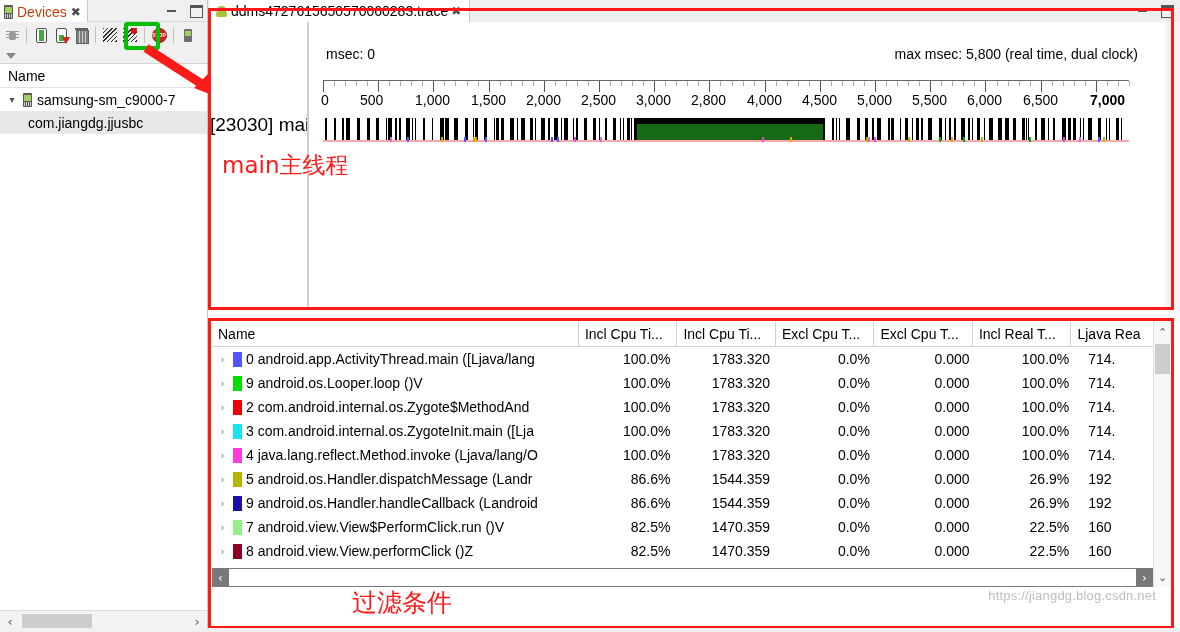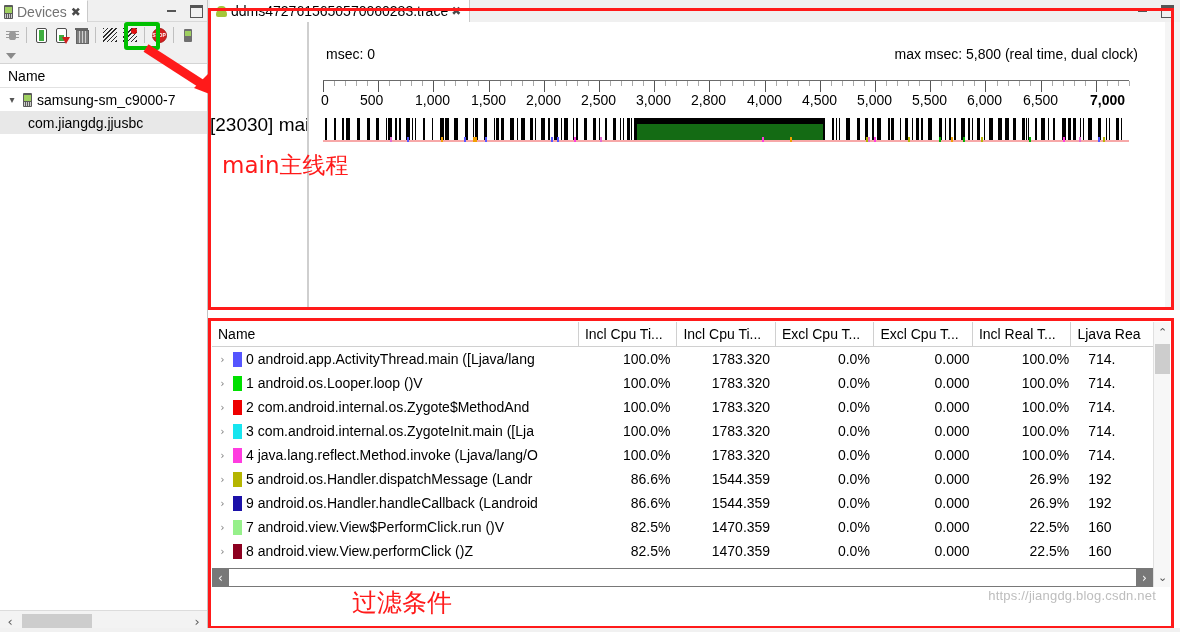"Devices" #devices-tab .tab-label { color: #737373 -> #c2410c }
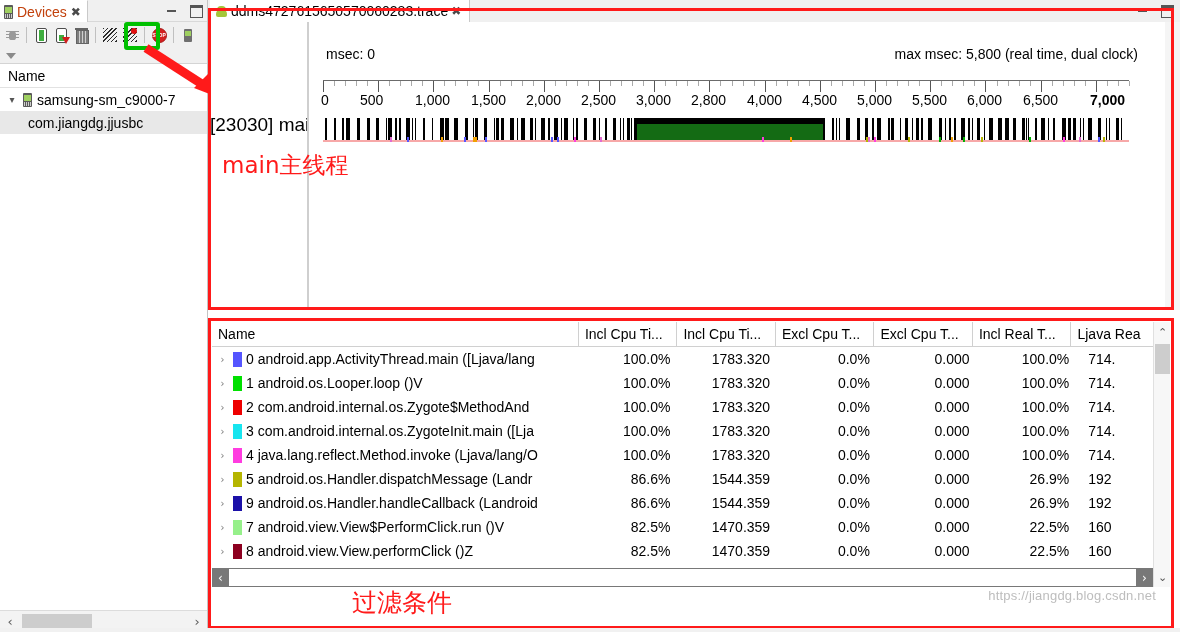"1 android.os.Looper.loop ()V" span { text: 1 -> 9 }
